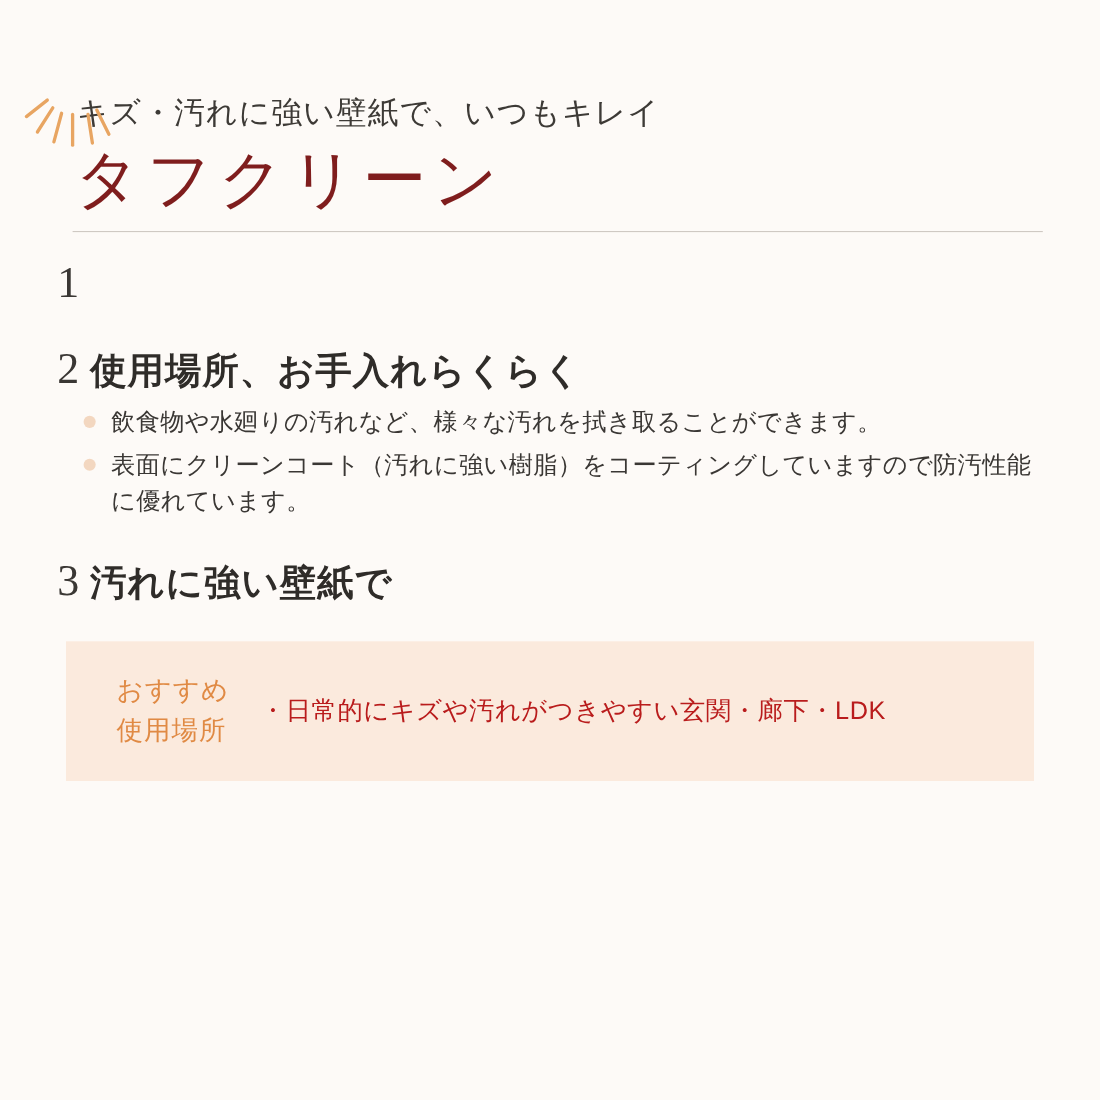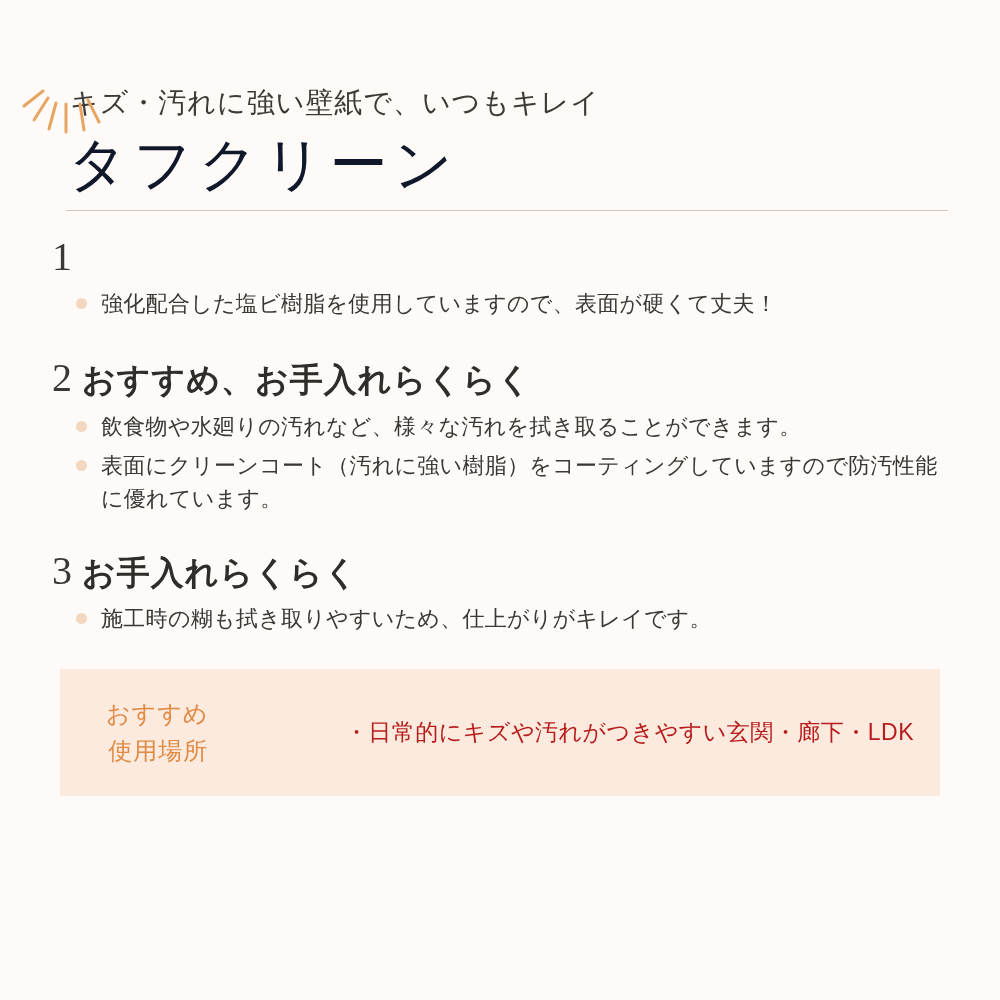"タフクリーン" .brand-title { color: #0f172a -> #7f1d1d }
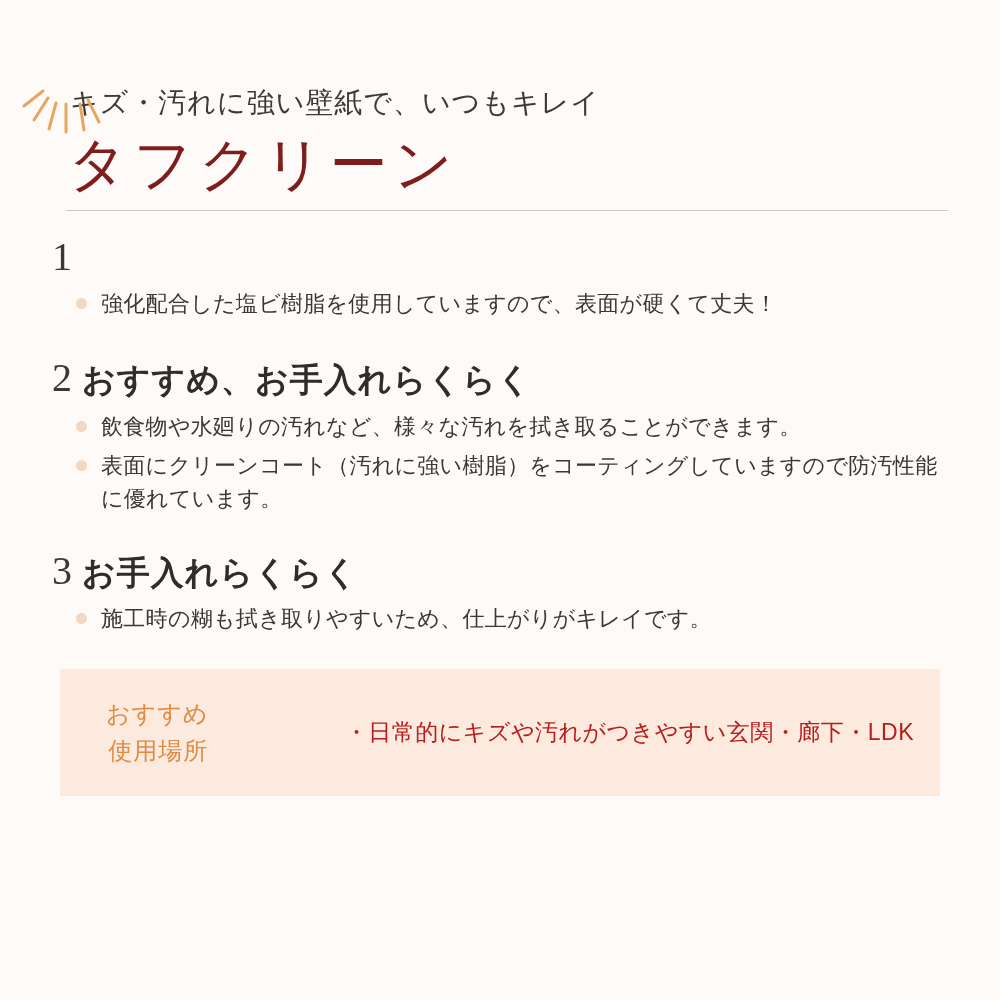"強化配合した塩ビ樹脂を使用していますので、表面が硬くて丈夫！" li.bullet { html: <li> <span></span> <span>強化配合した塩ビ樹脂を使用していますので、表面が硬くて丈夫！</span> </li> -> none }
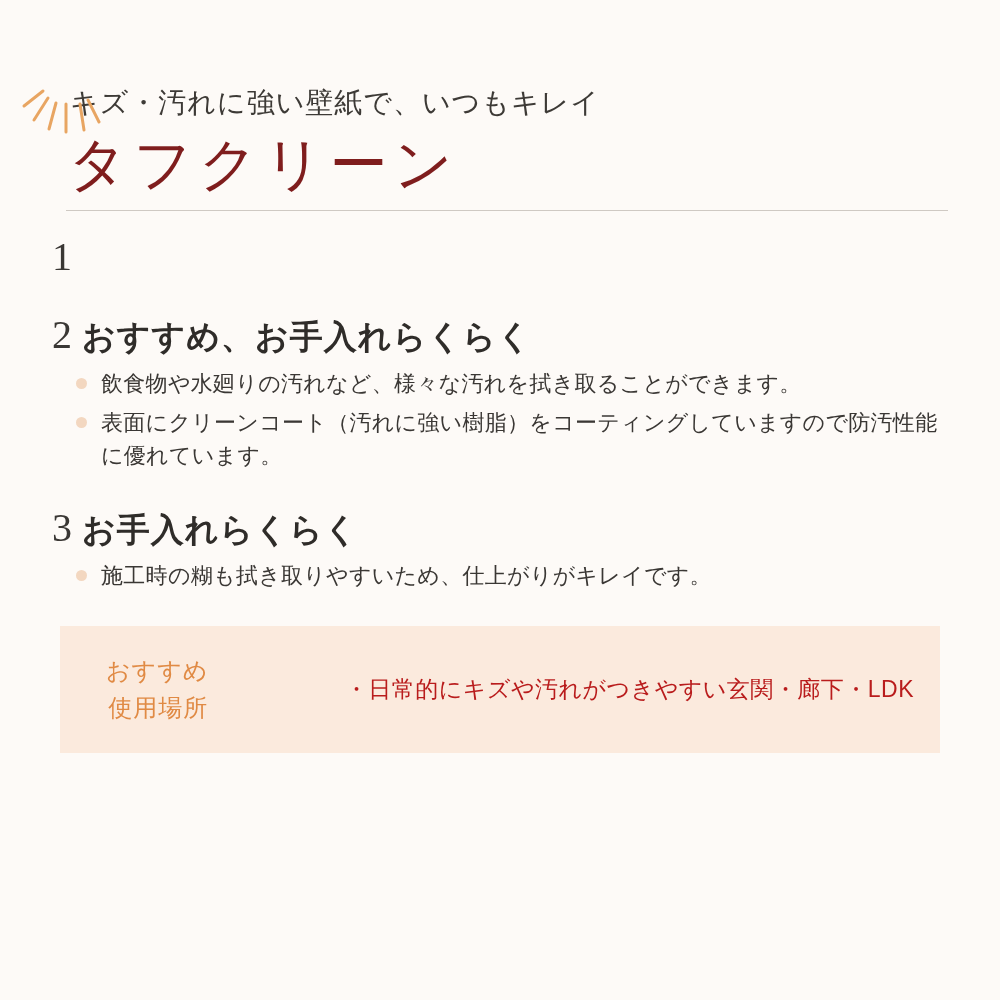"おすすめ、お手入れらくらく" span.sec-title { text: おすすめ -> 使用場所 }
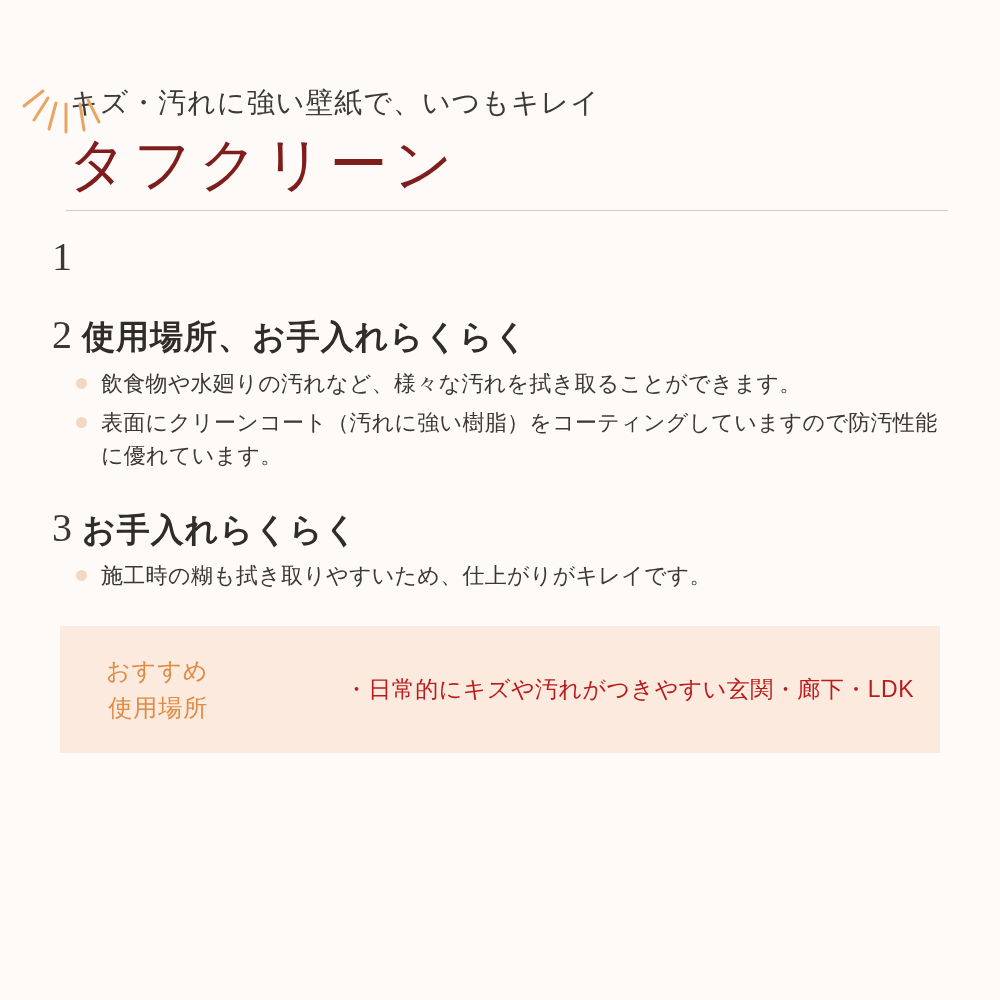"お手入れらくらく" span.sec-title { text: お手入れらくらく -> 汚れに強い壁紙で }
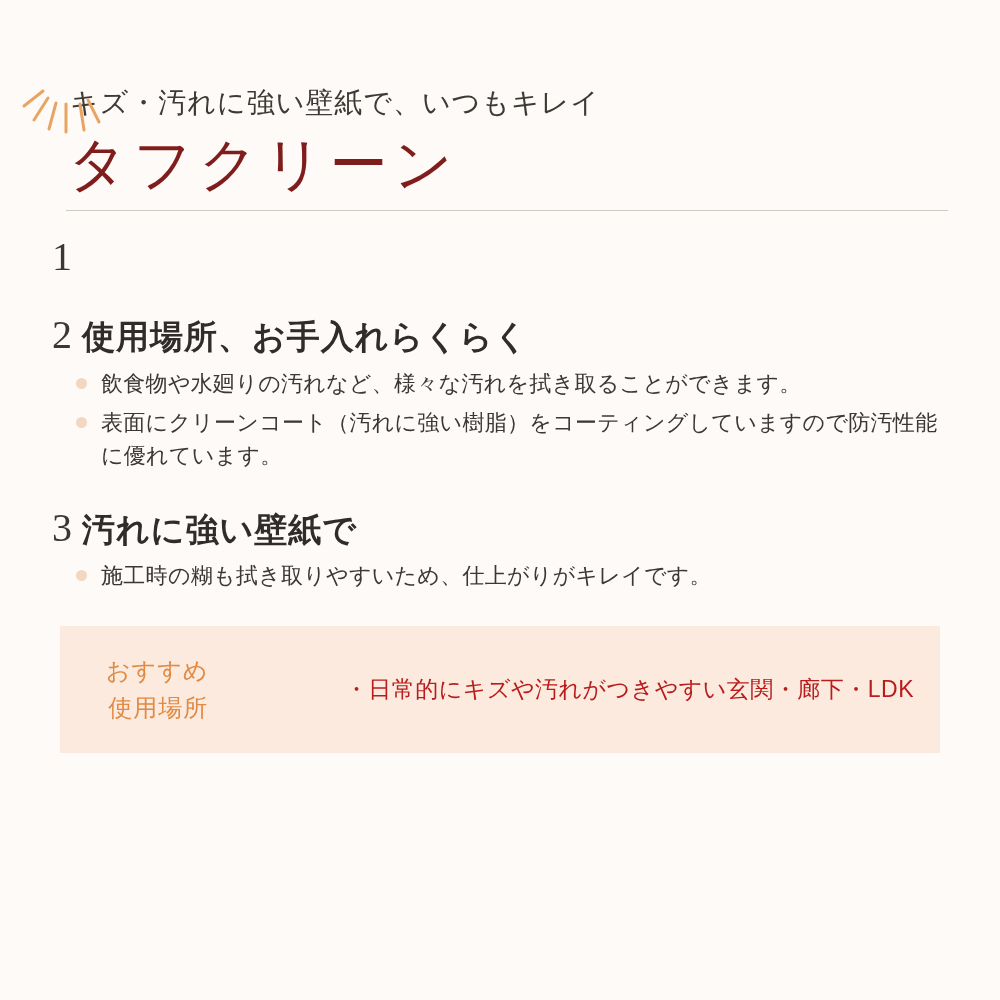"施工時の糊も拭き取りやすいため、仕上がりがキレイです。" ul.bullets { html: <ul> <li> <span></span> <span>施工時の糊も拭き取りやすいため、仕上がりがキレイです。</span> </li> </ul> -> none }
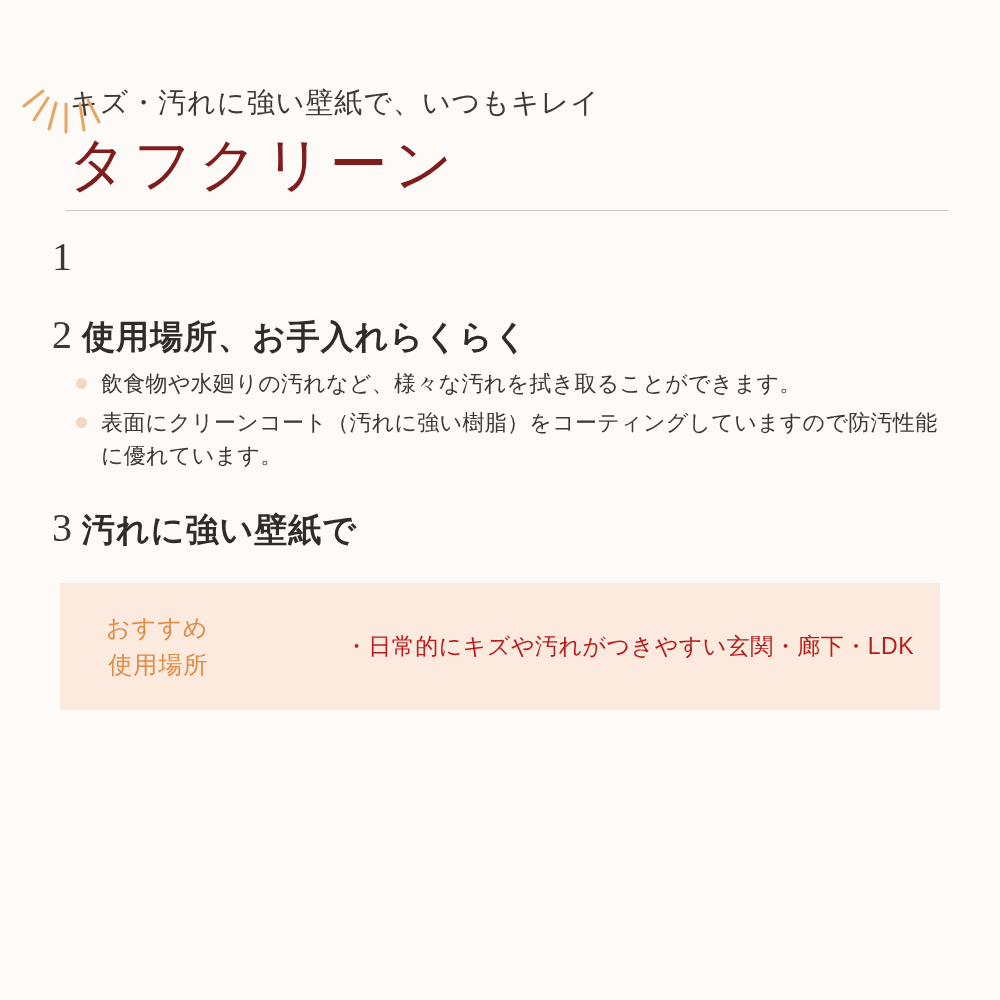"おすすめ" .reco { text-align: right -> none }
